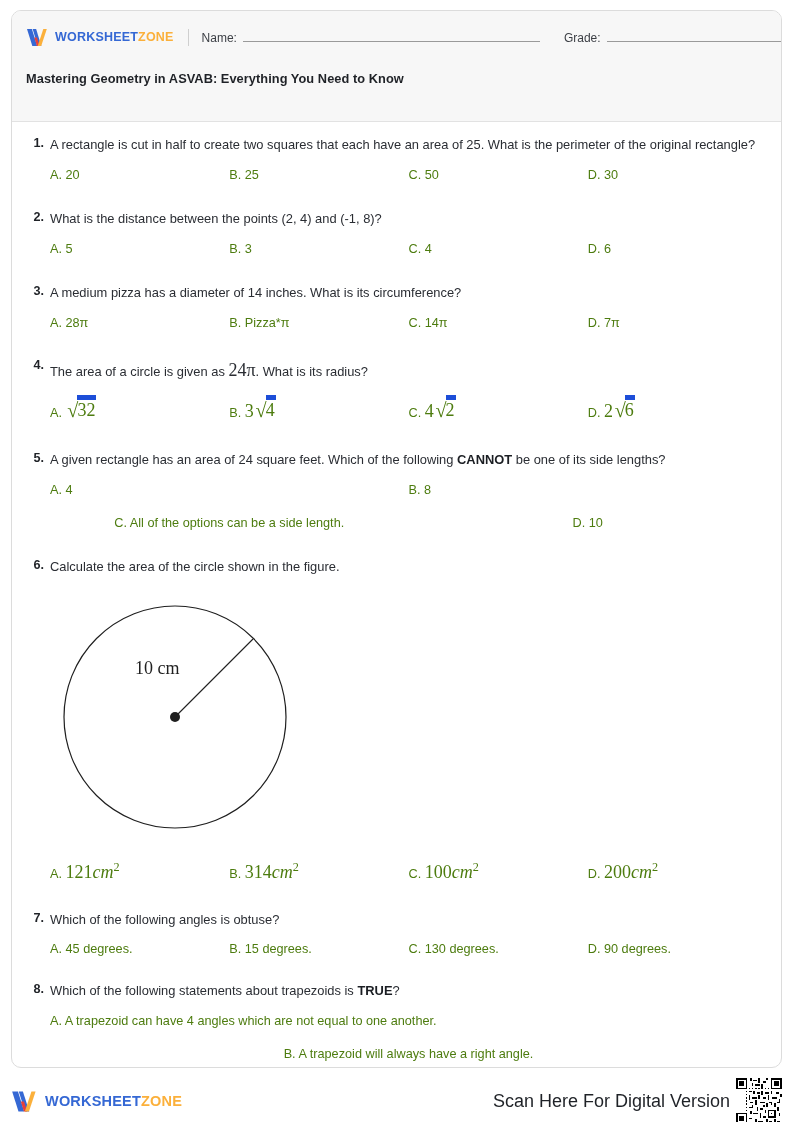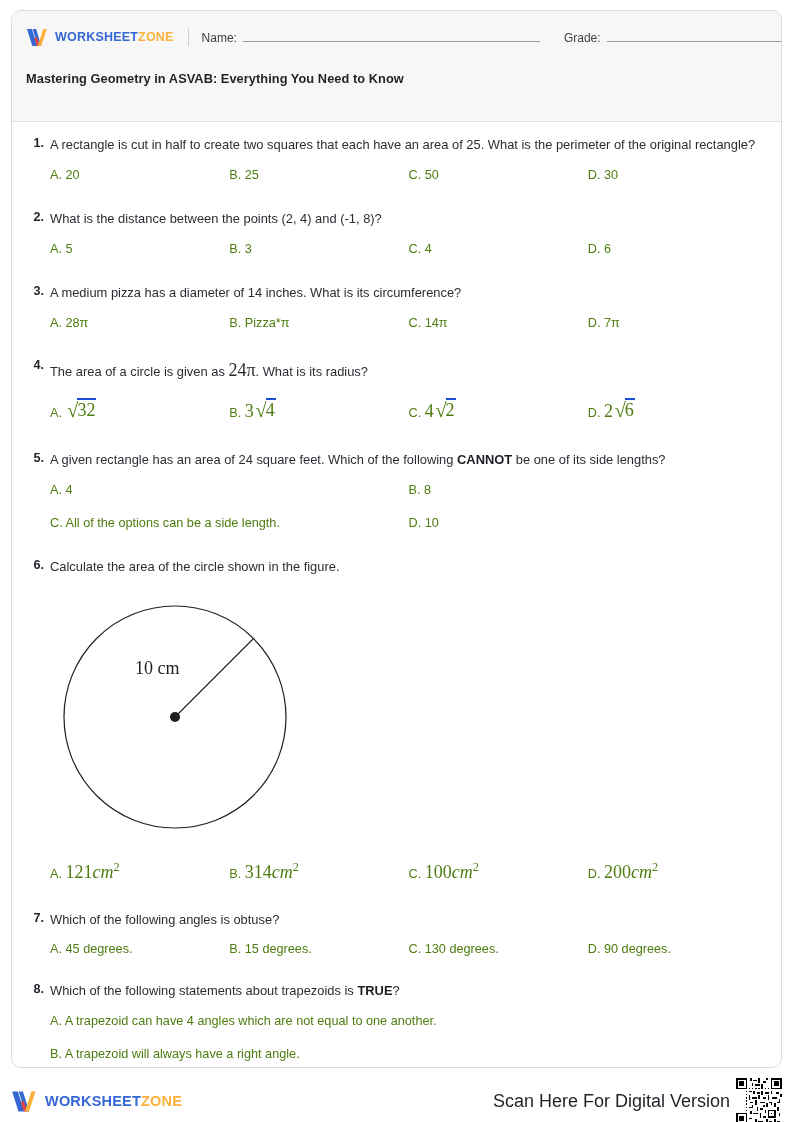"32" .rad .body-r { border-top: 2px solid #1d4ed8 -> 5px solid #1d4ed8 }
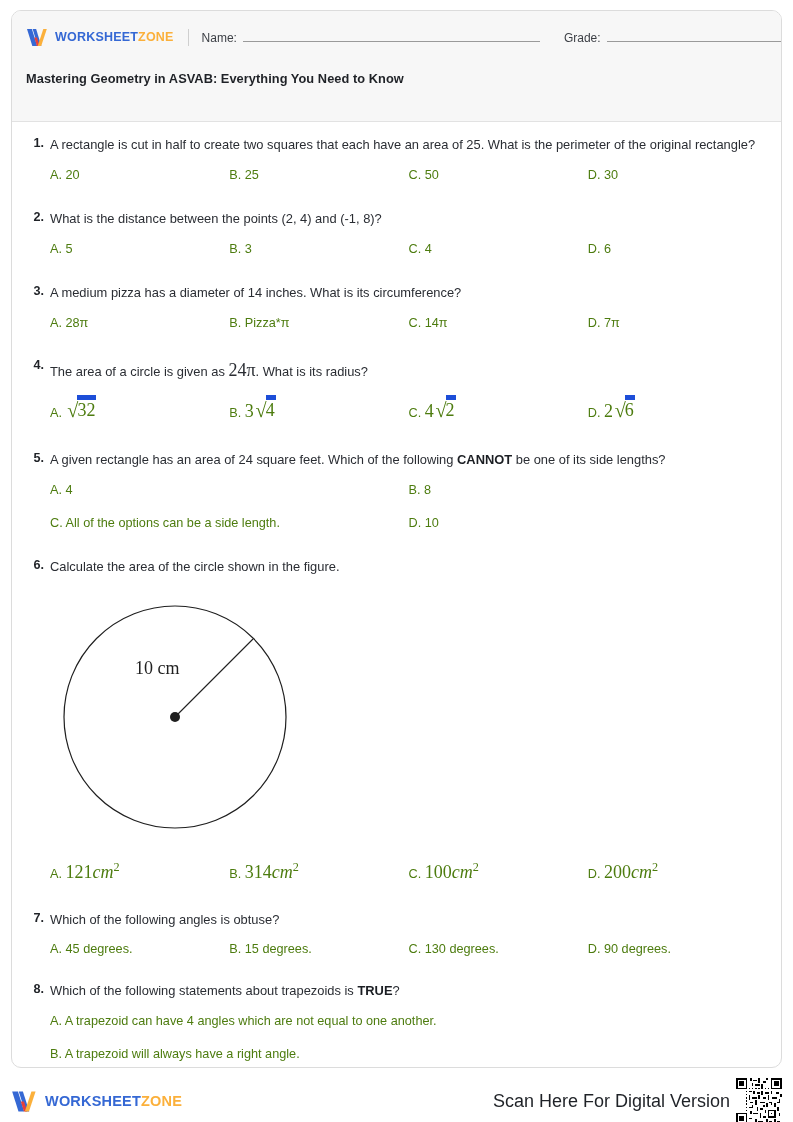"C. All of the options" .opt-row2 { text-align: none -> center }
